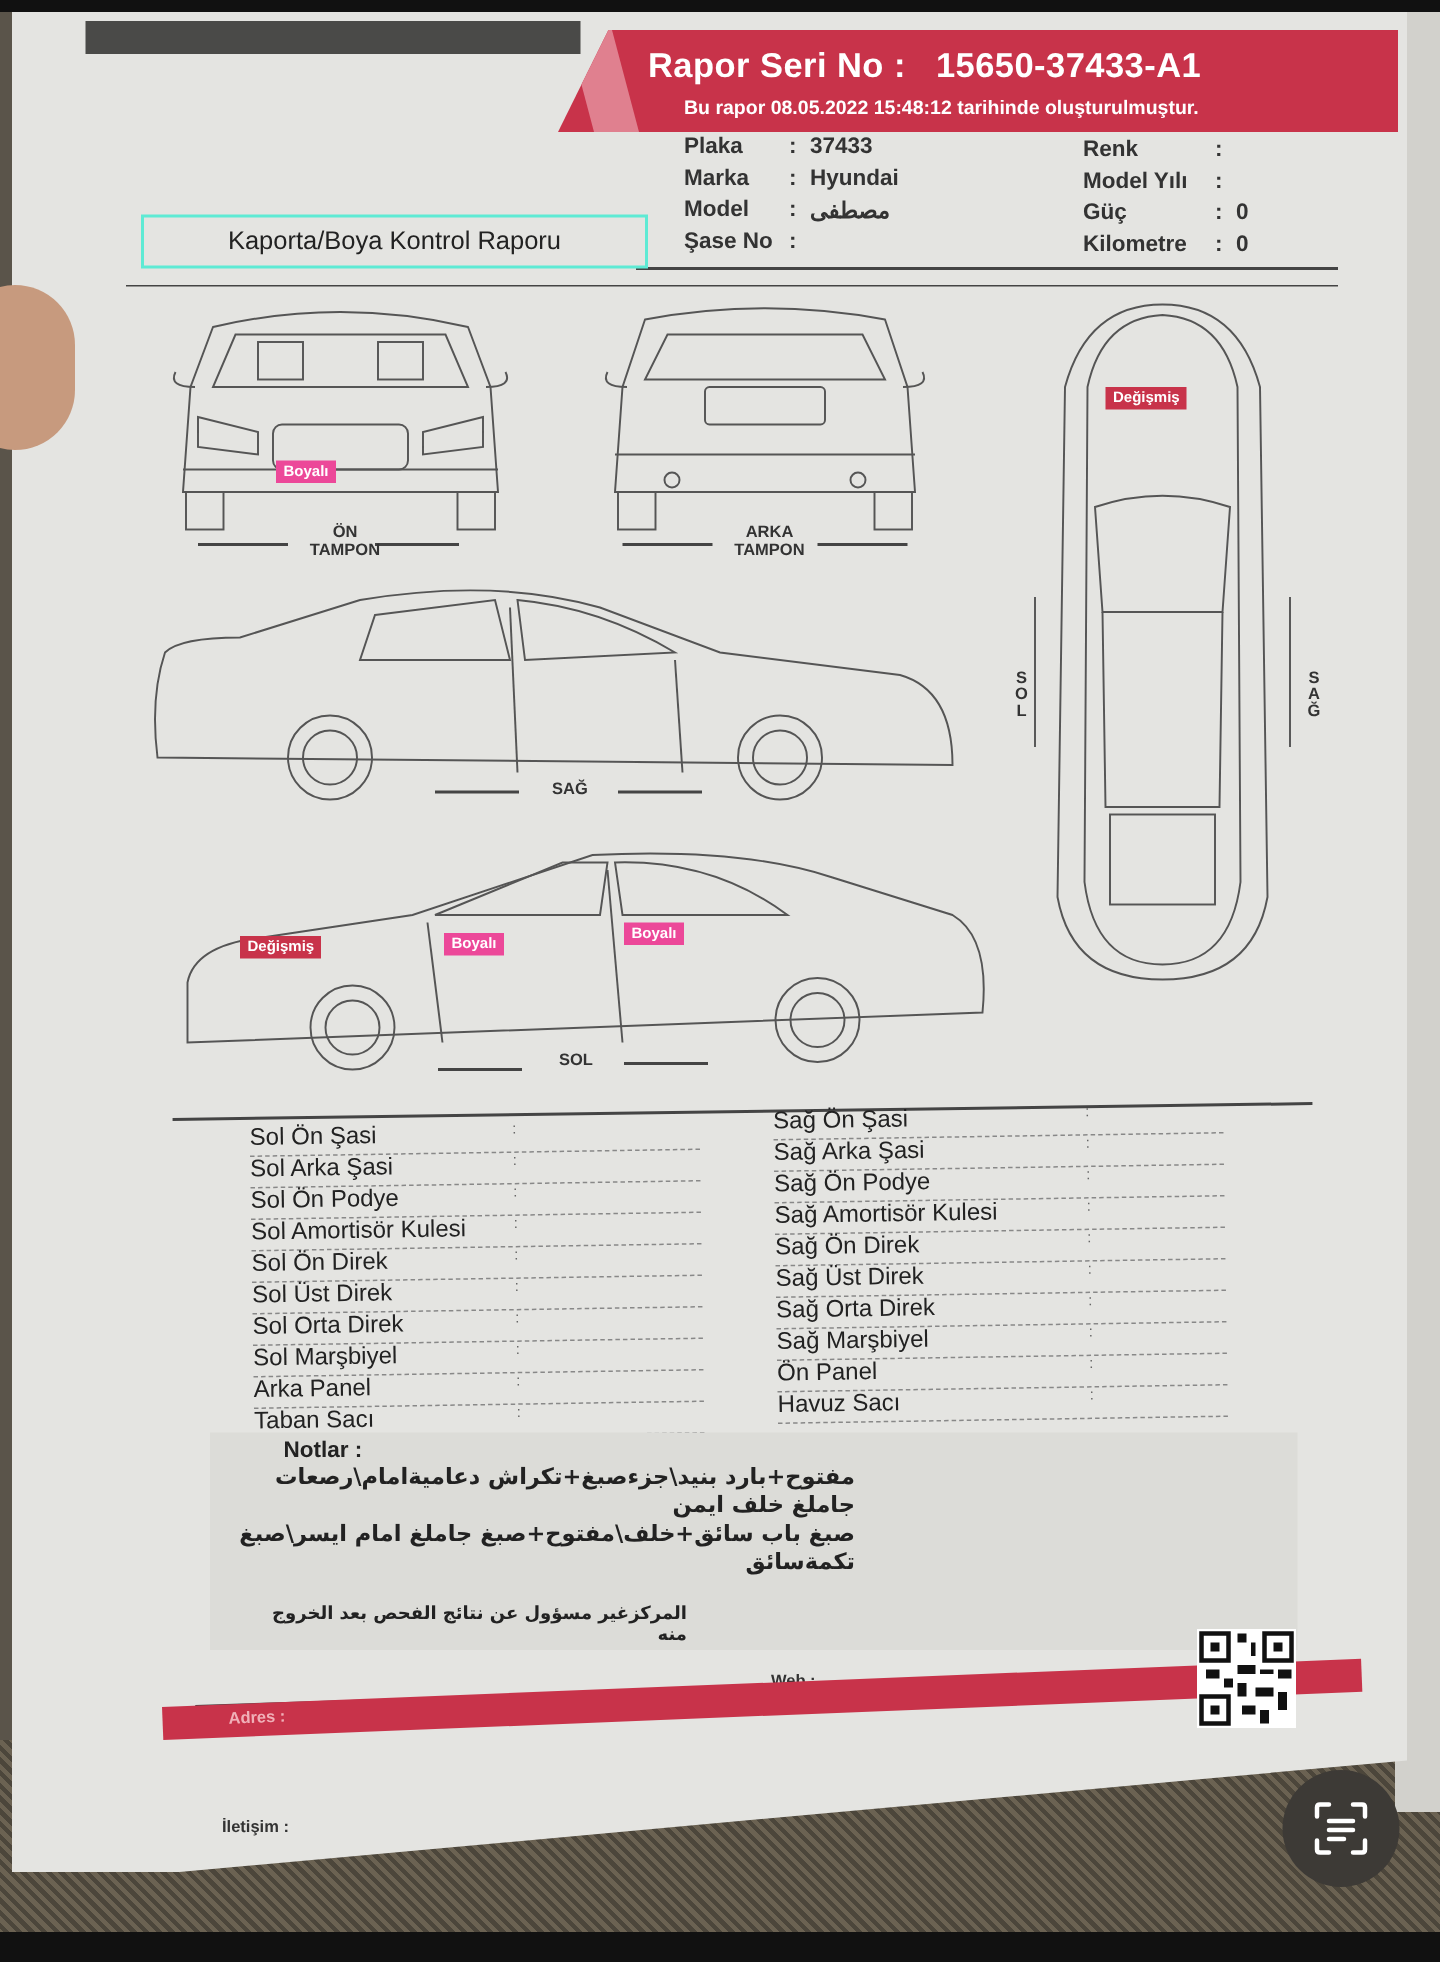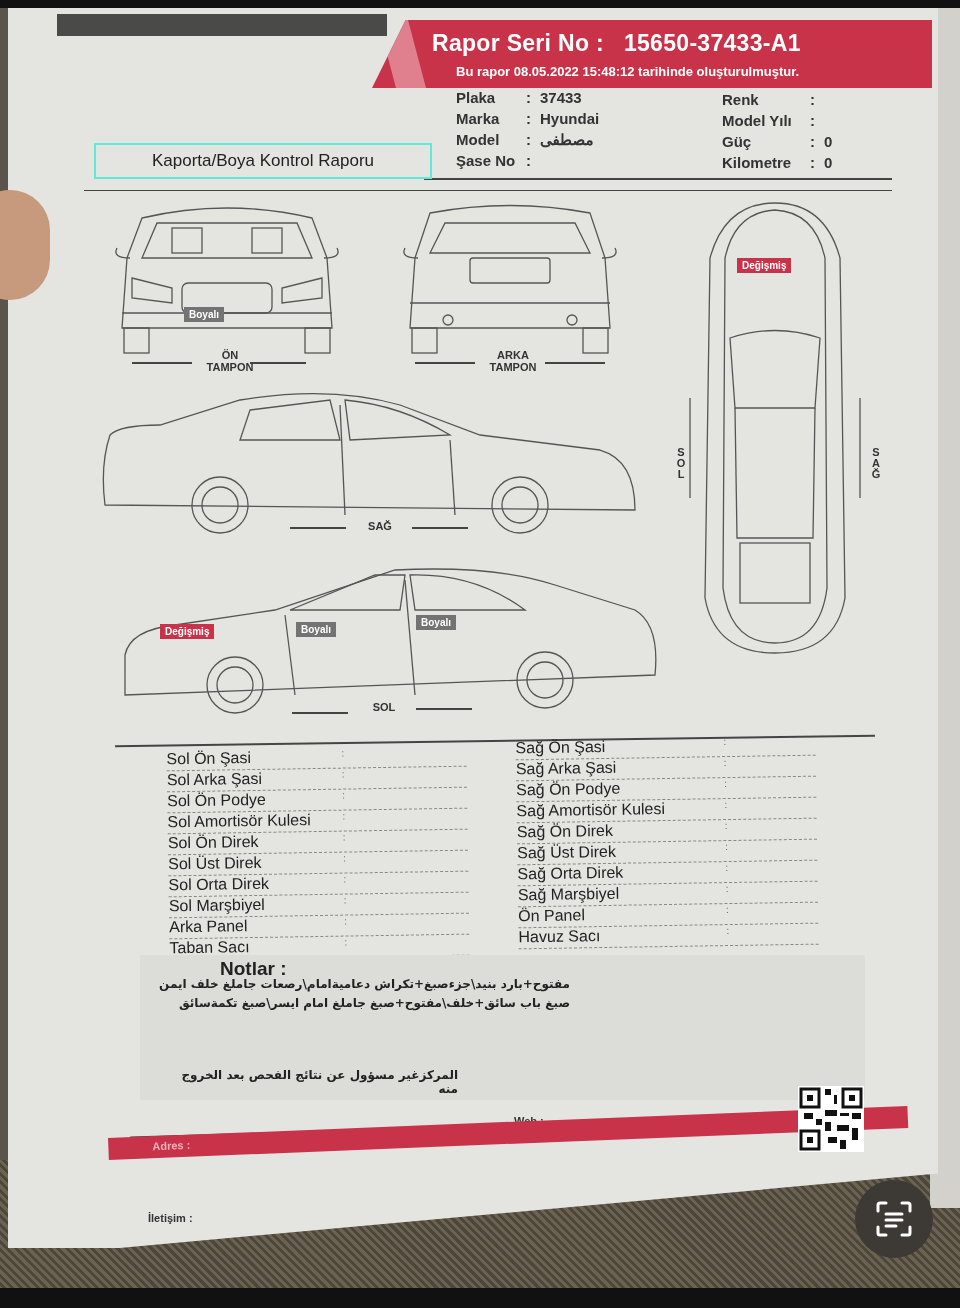"Boyalı" .tag.blue { background: #737373 -> #ec4899 }
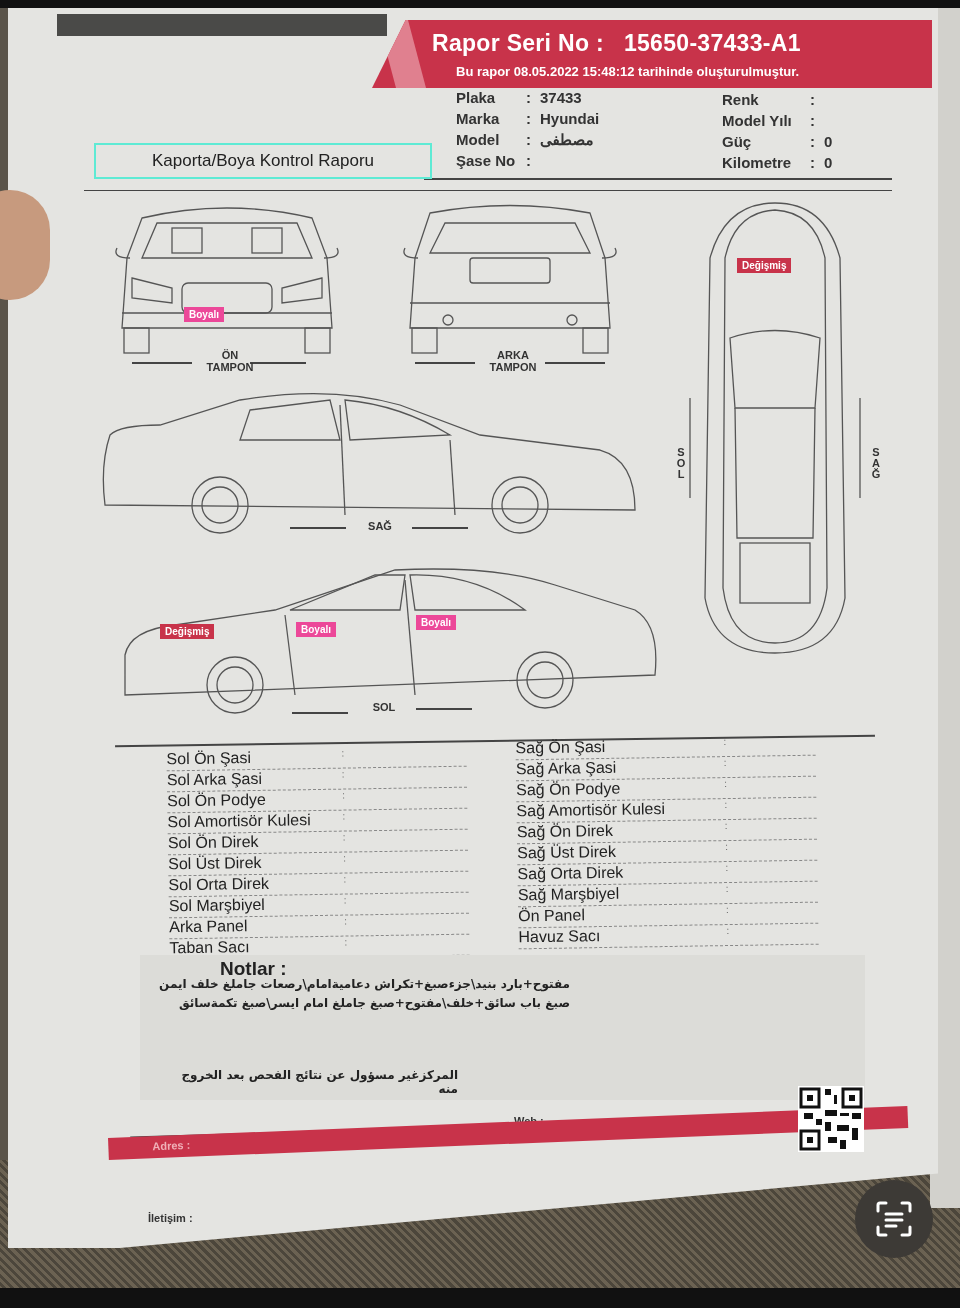"Notlar :" .notes-label { font-size: 19px -> 15px; left: 220px -> 189px }
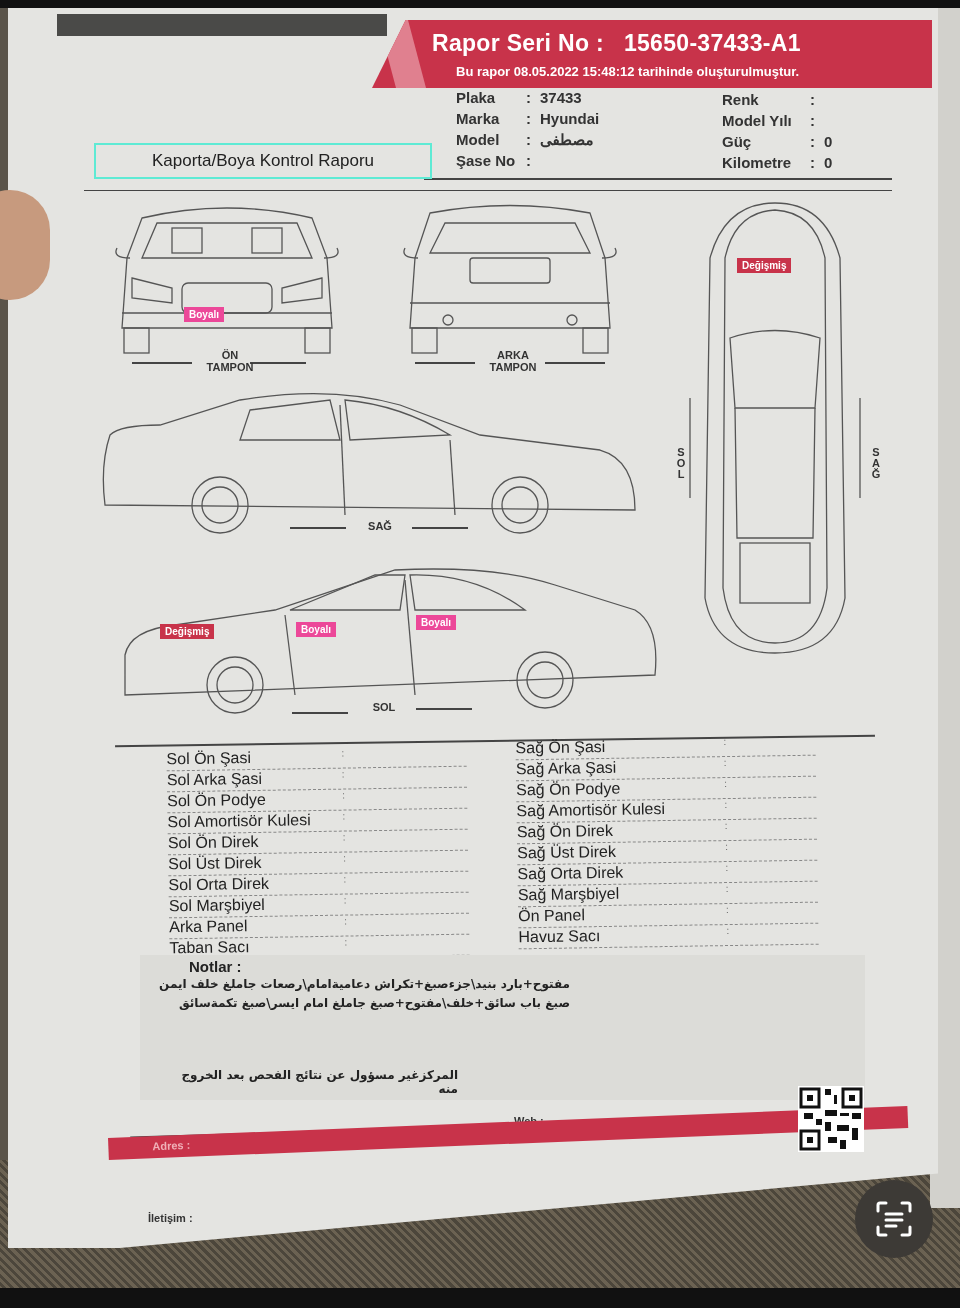"مفتوح+بارد بنيد\جزءصبغ+تكراش" .notes-text { font-size: 12px -> 15px }
